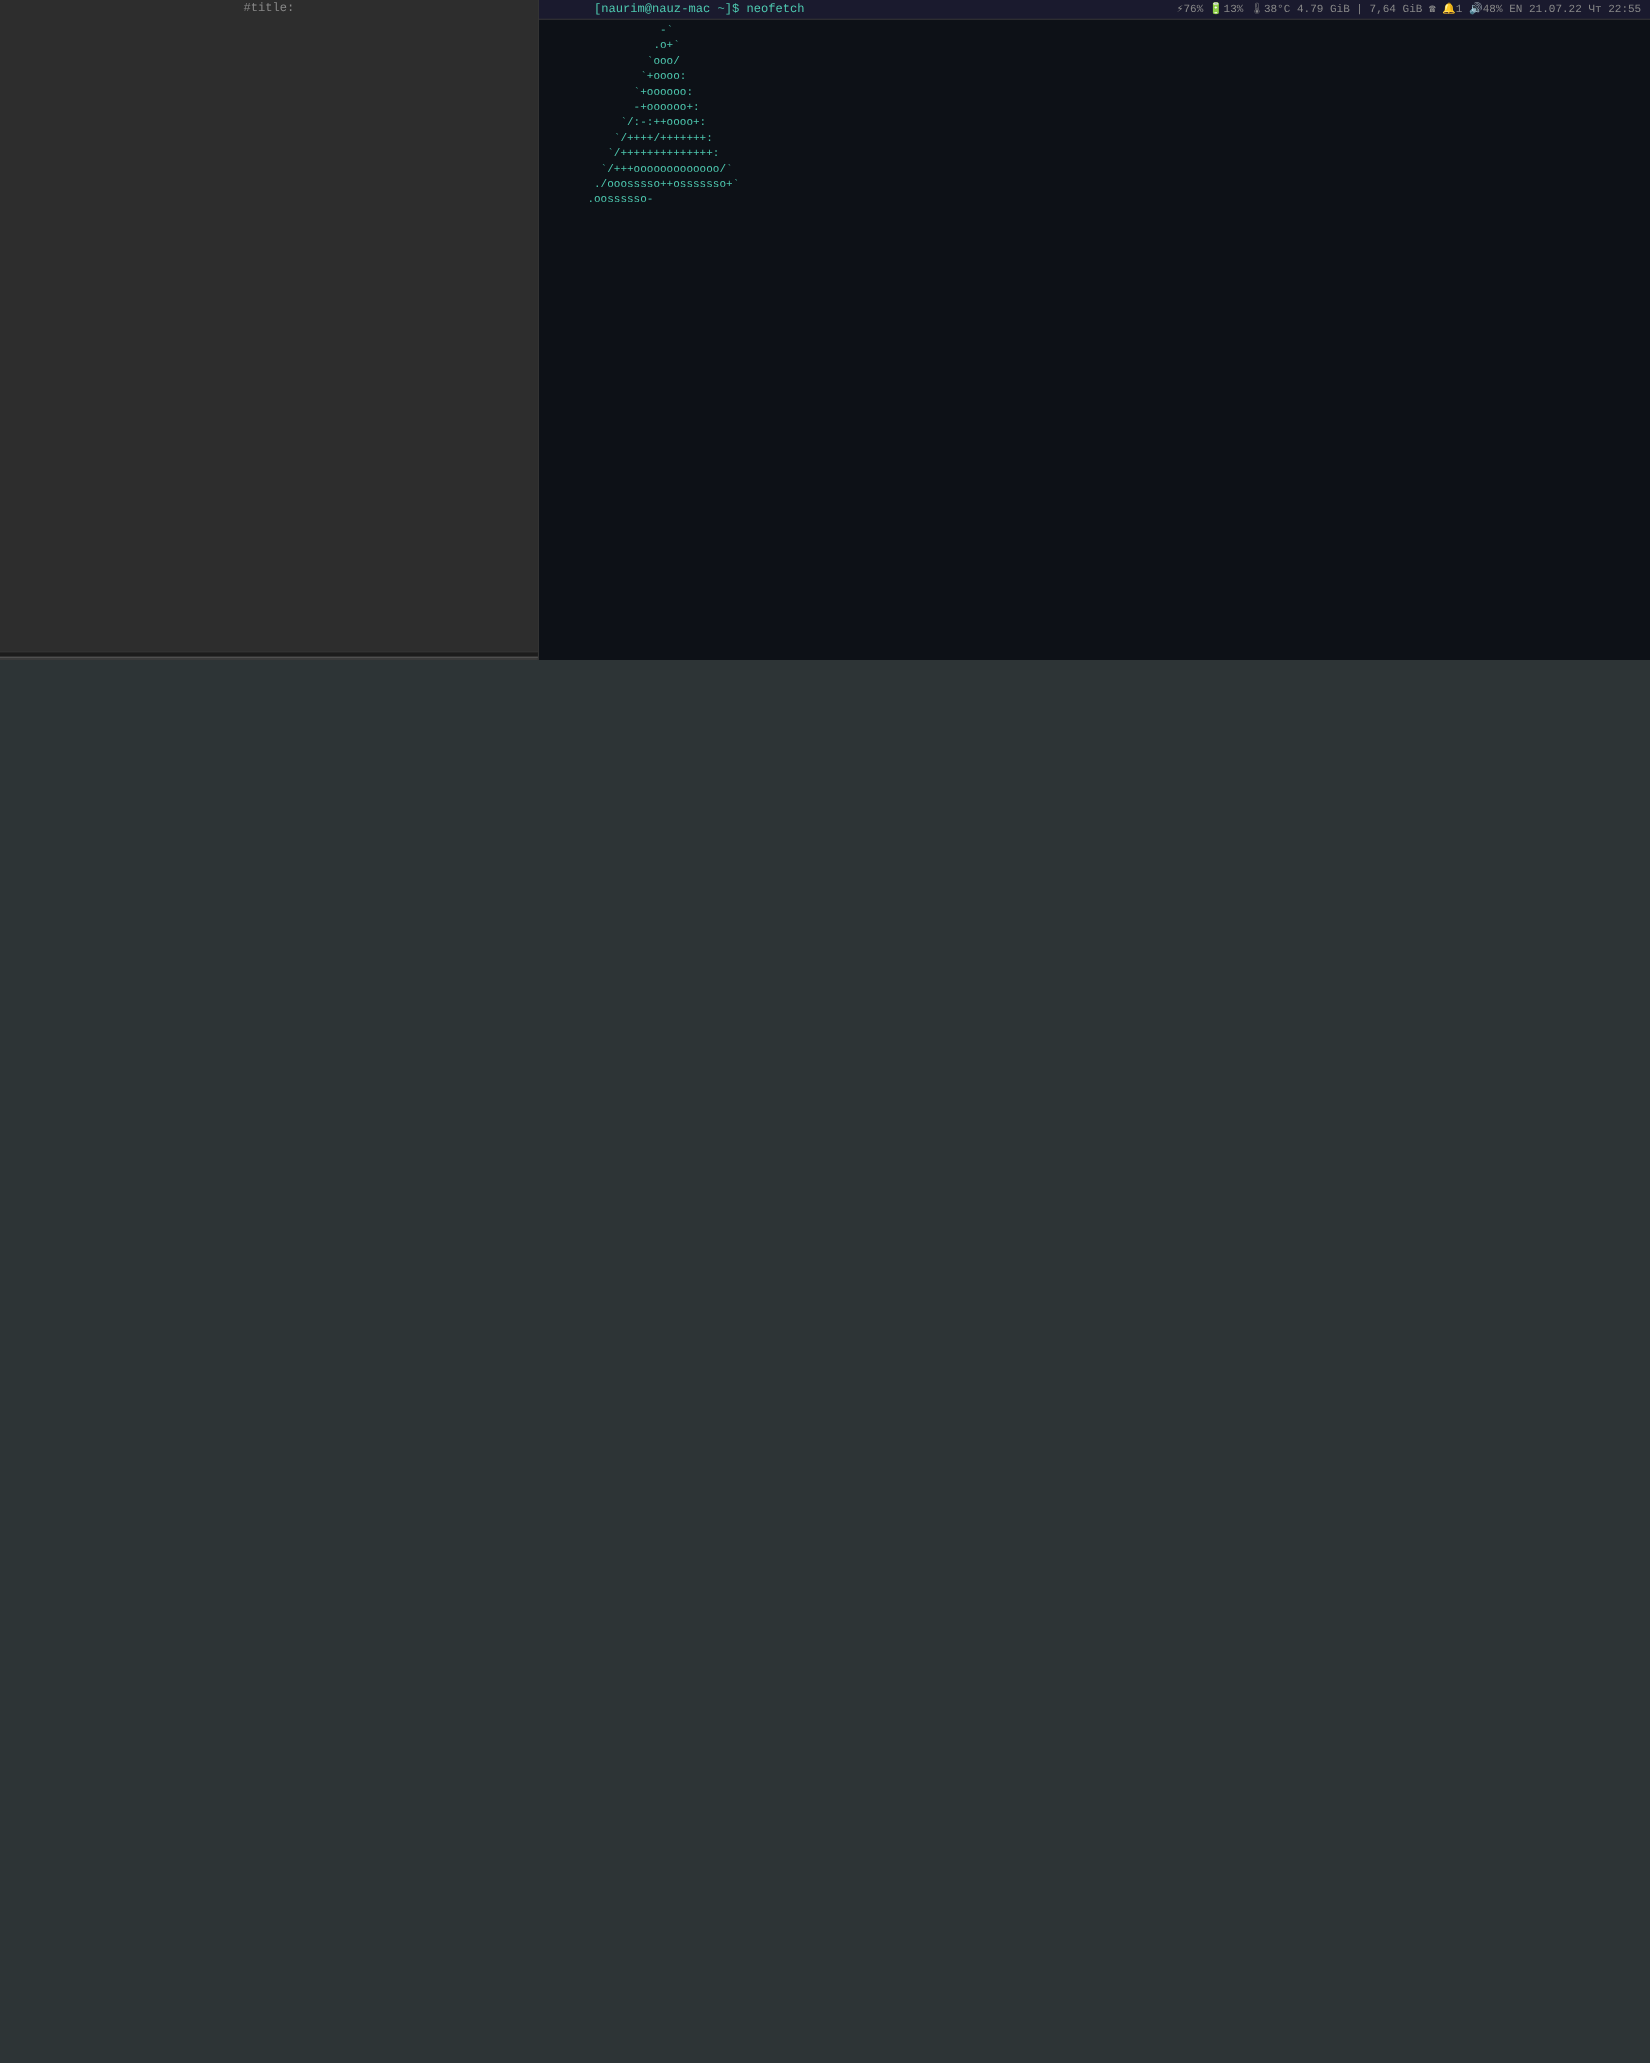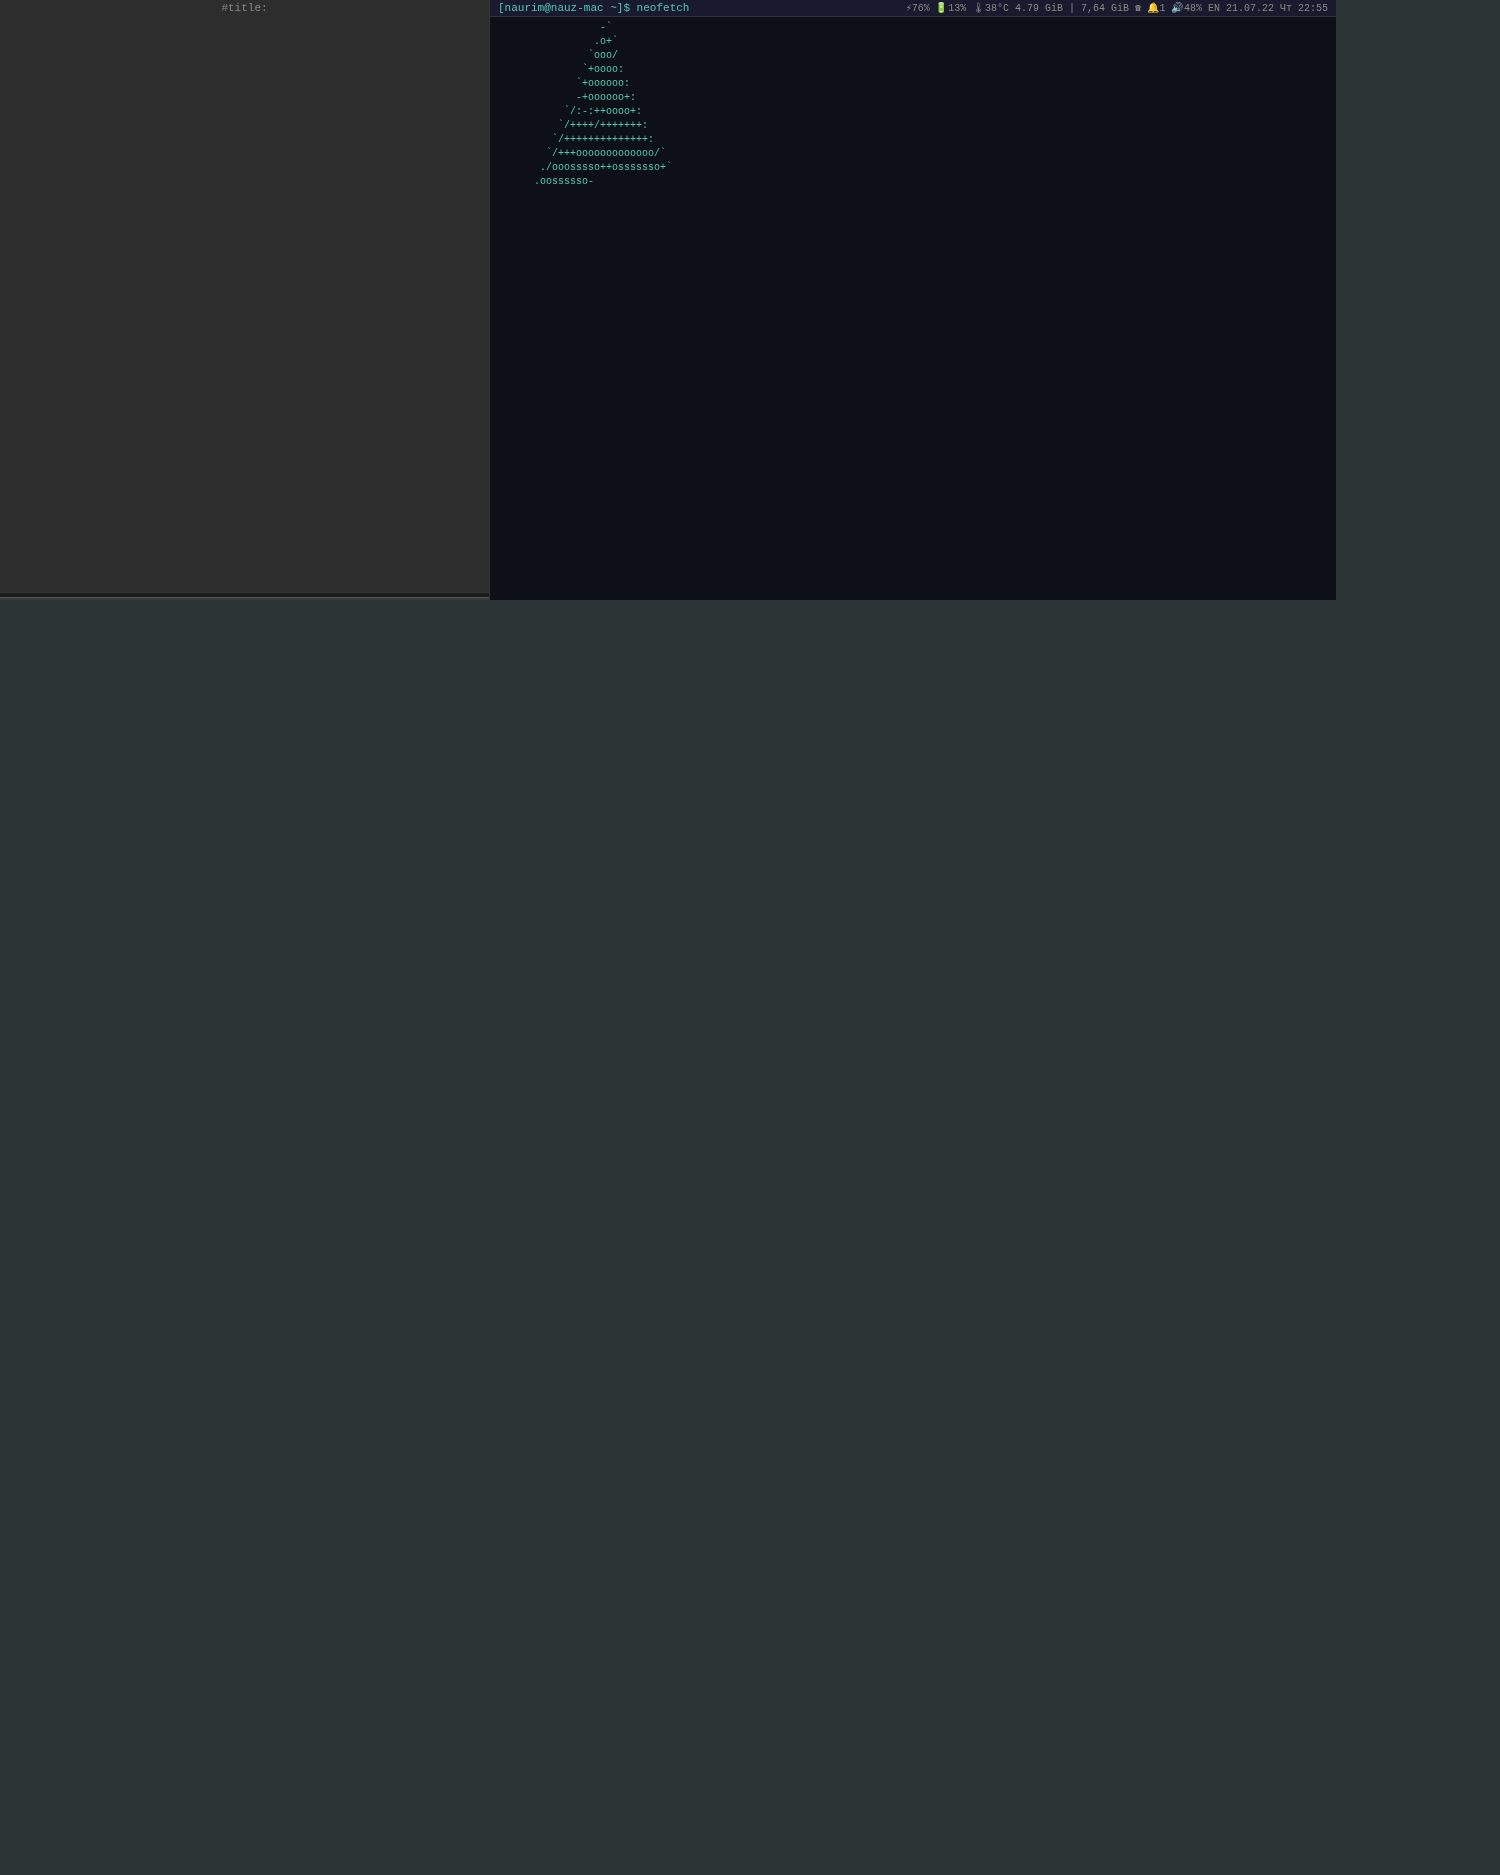"#title:" .top-section { width: 1336px -> 1500px }
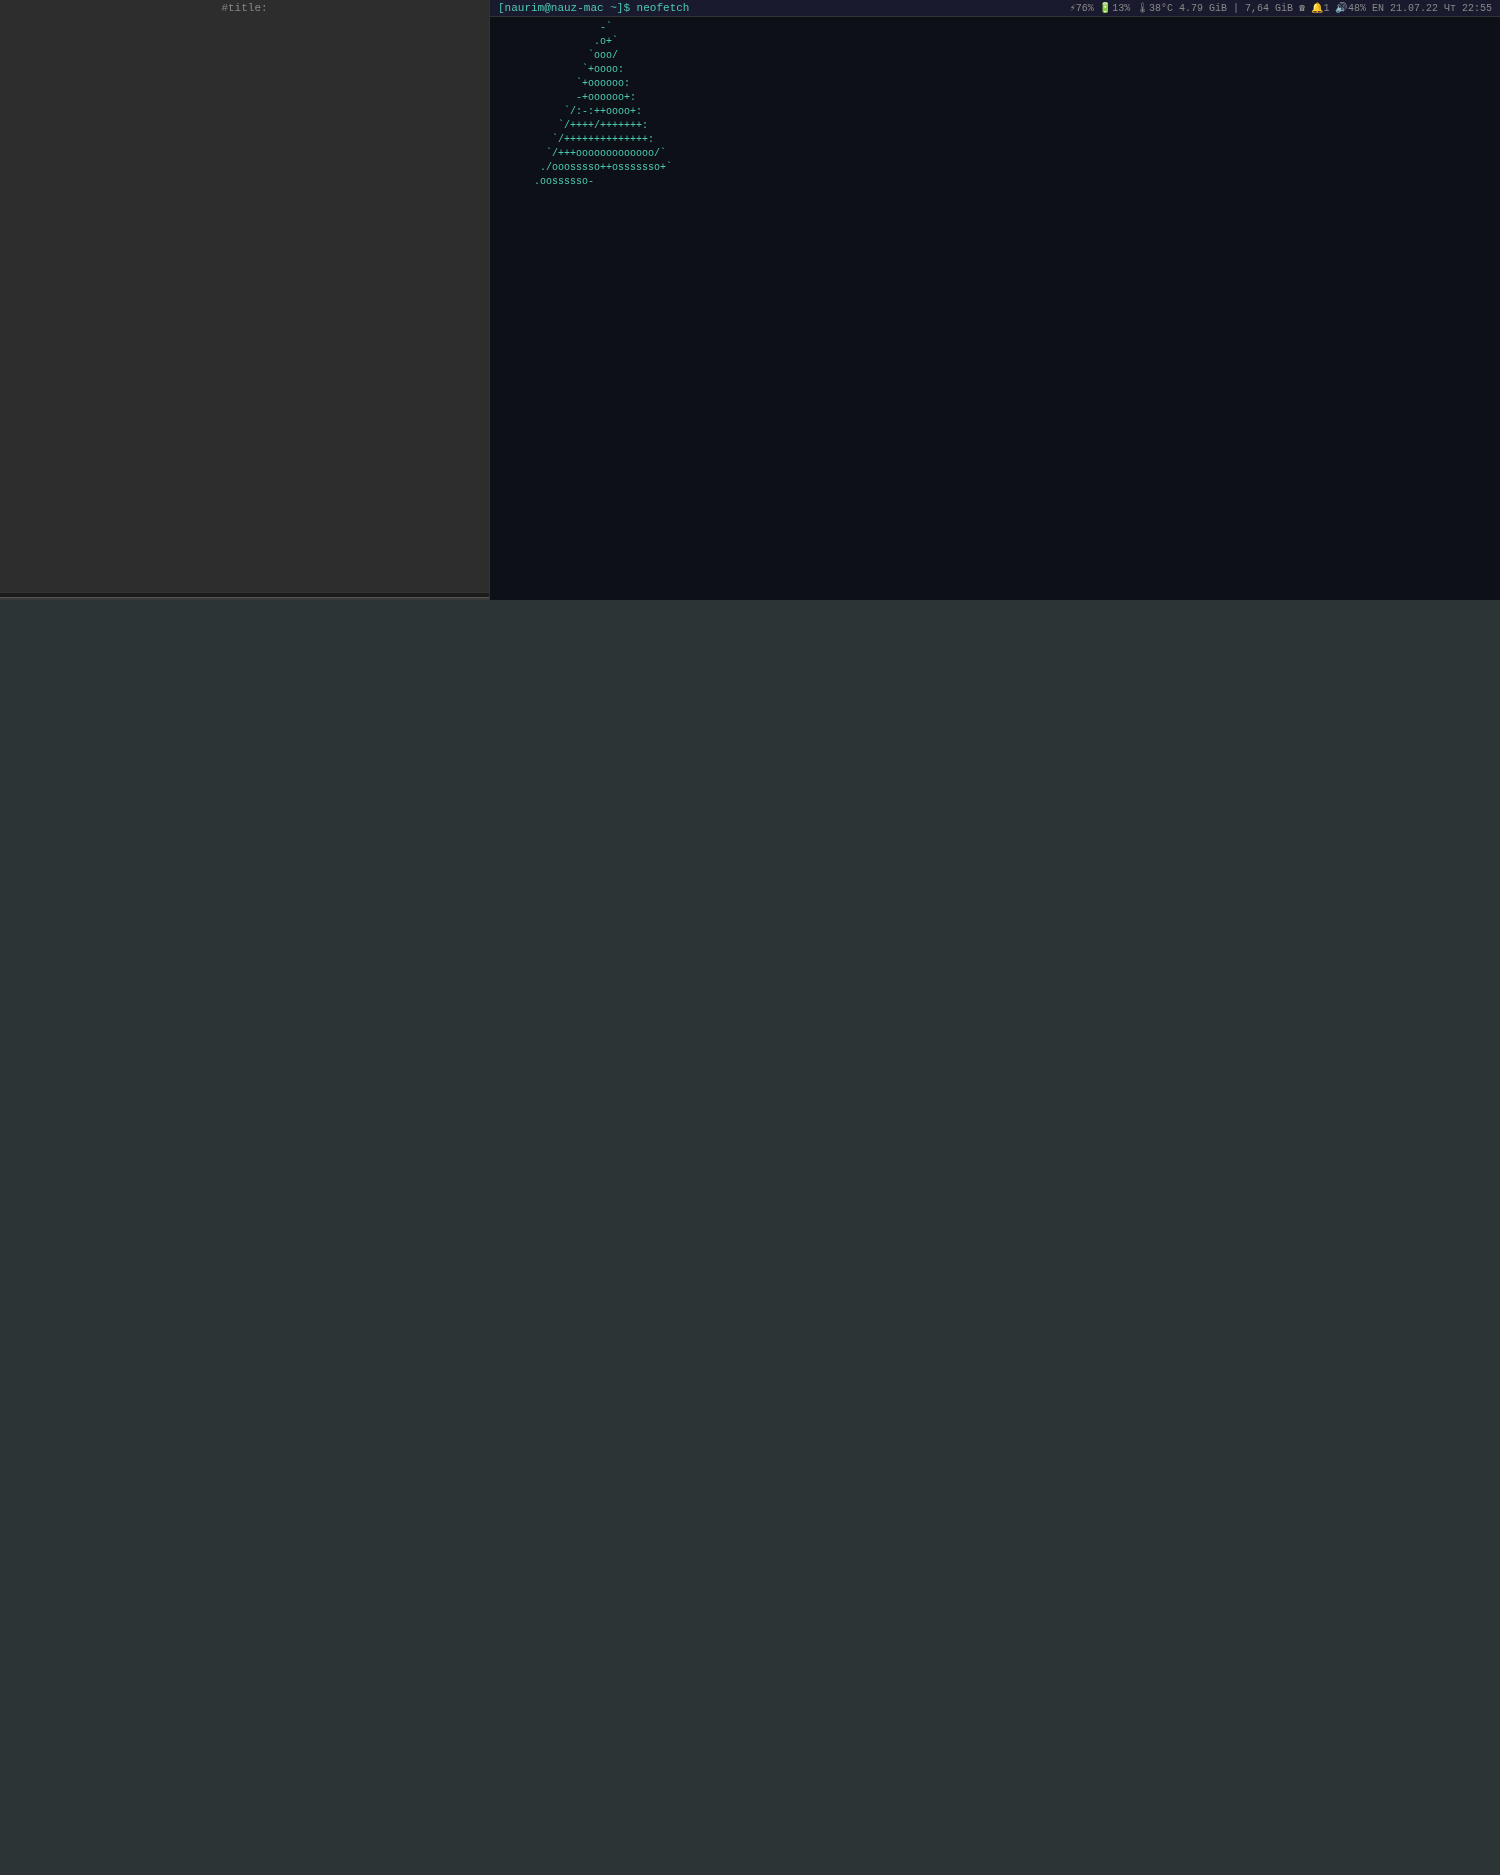"[naurim@nauz-mac ~]$ neofetch" .right-title-bar .prompt { margin-left: none -> 42px }
